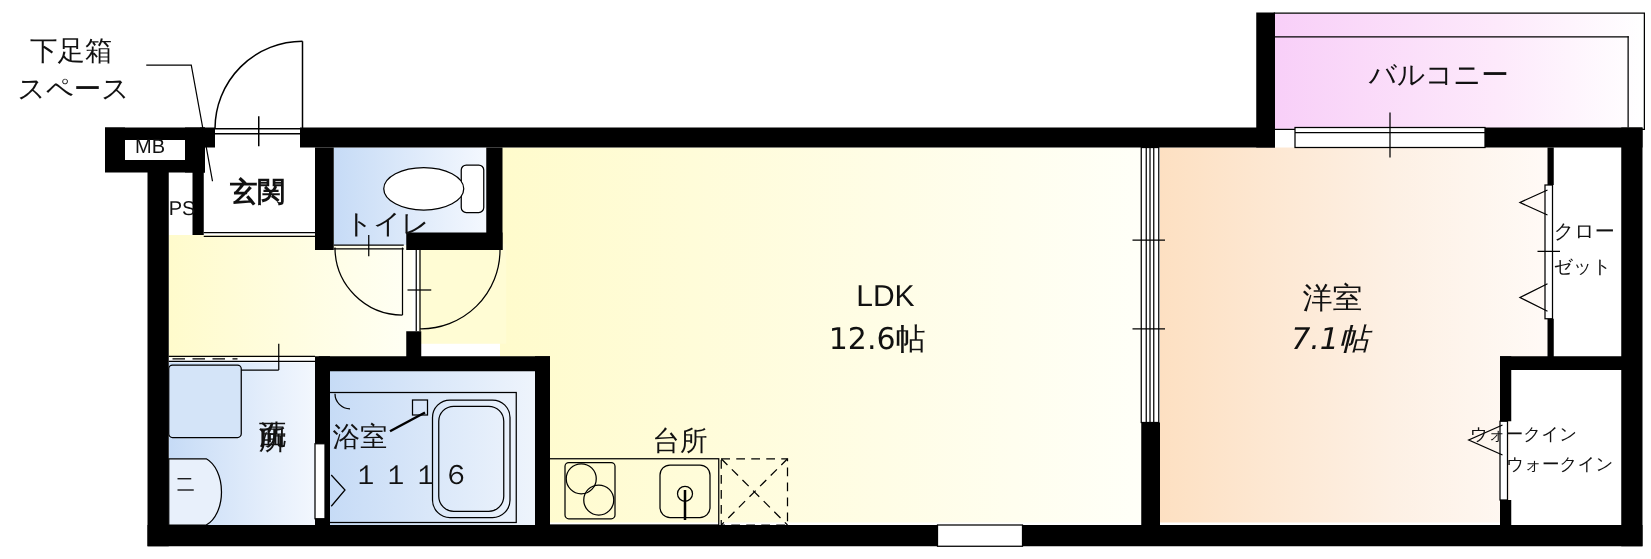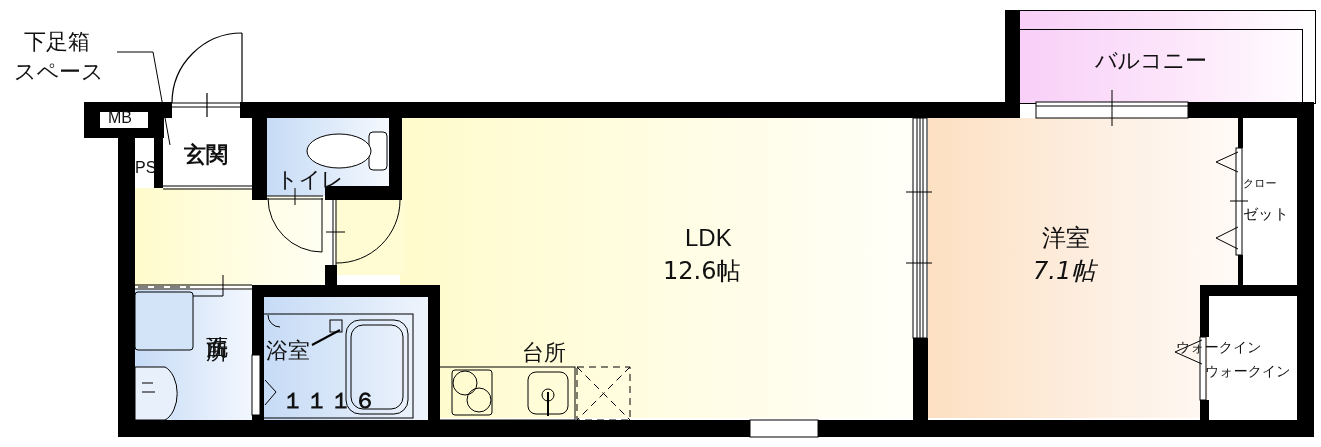"クロー" div.lbl { font-size: 11px -> 16px }
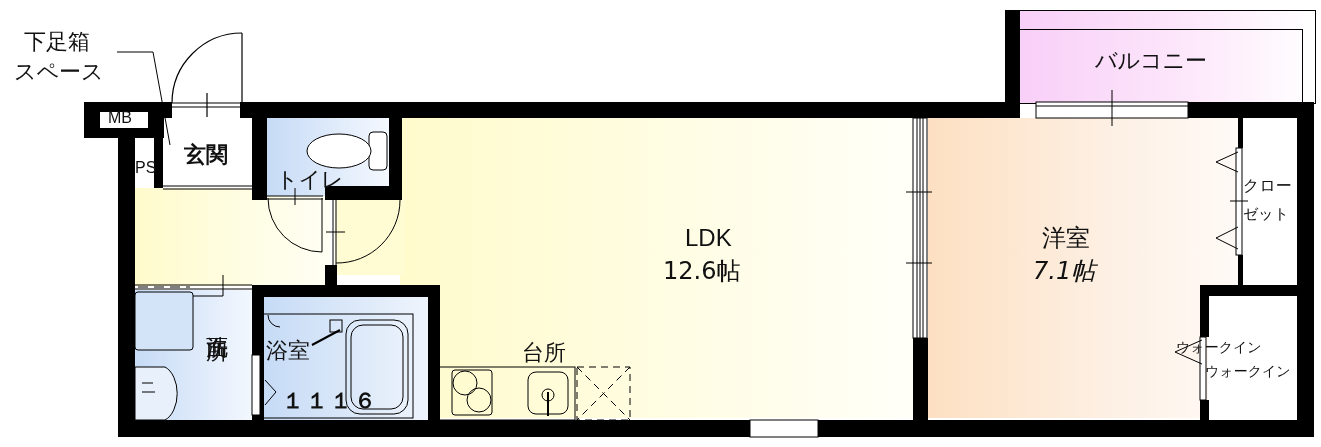"１１１６" div.lbl { font-weight: bold -> none; top: 390px -> 370px }
